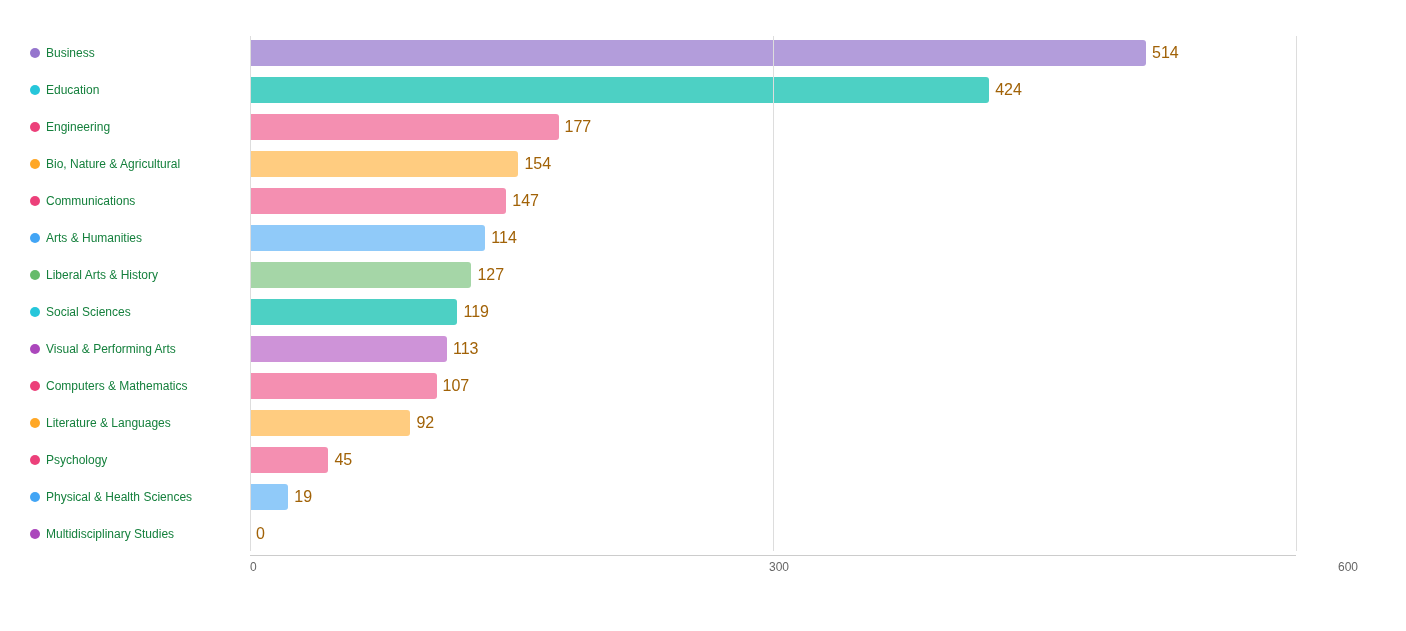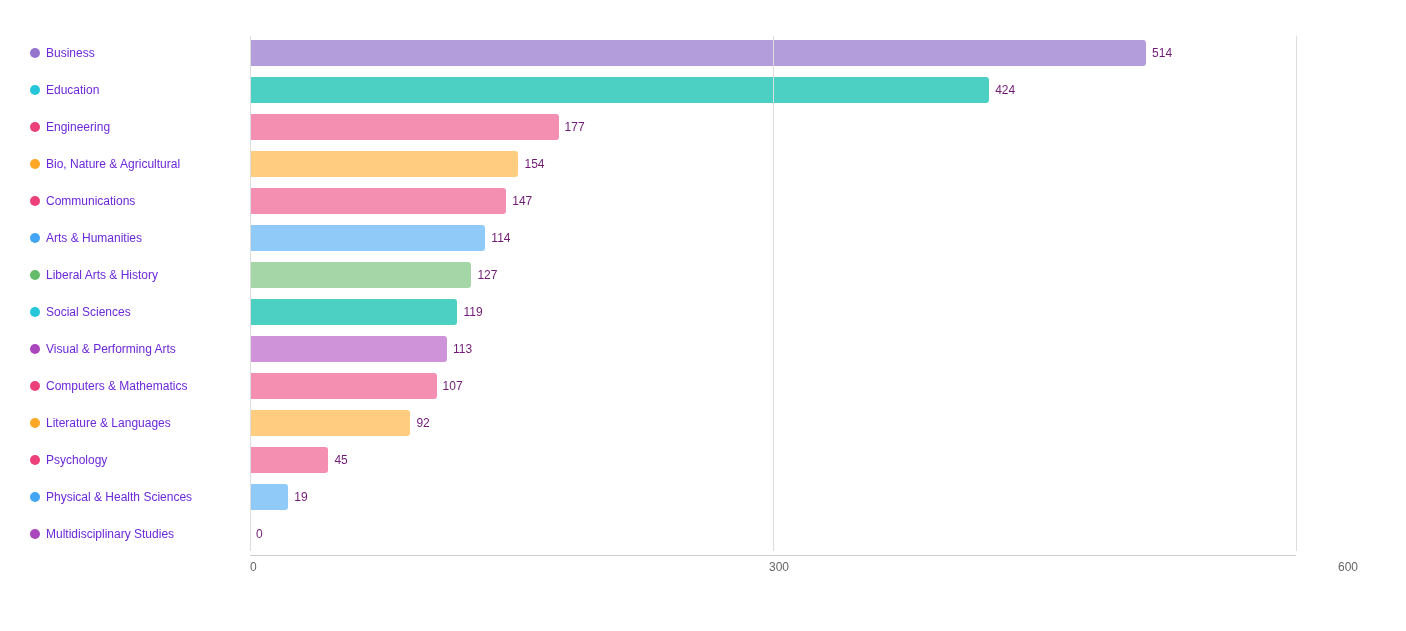"Business" .label-text { color: #6d28d9 -> #15803d }
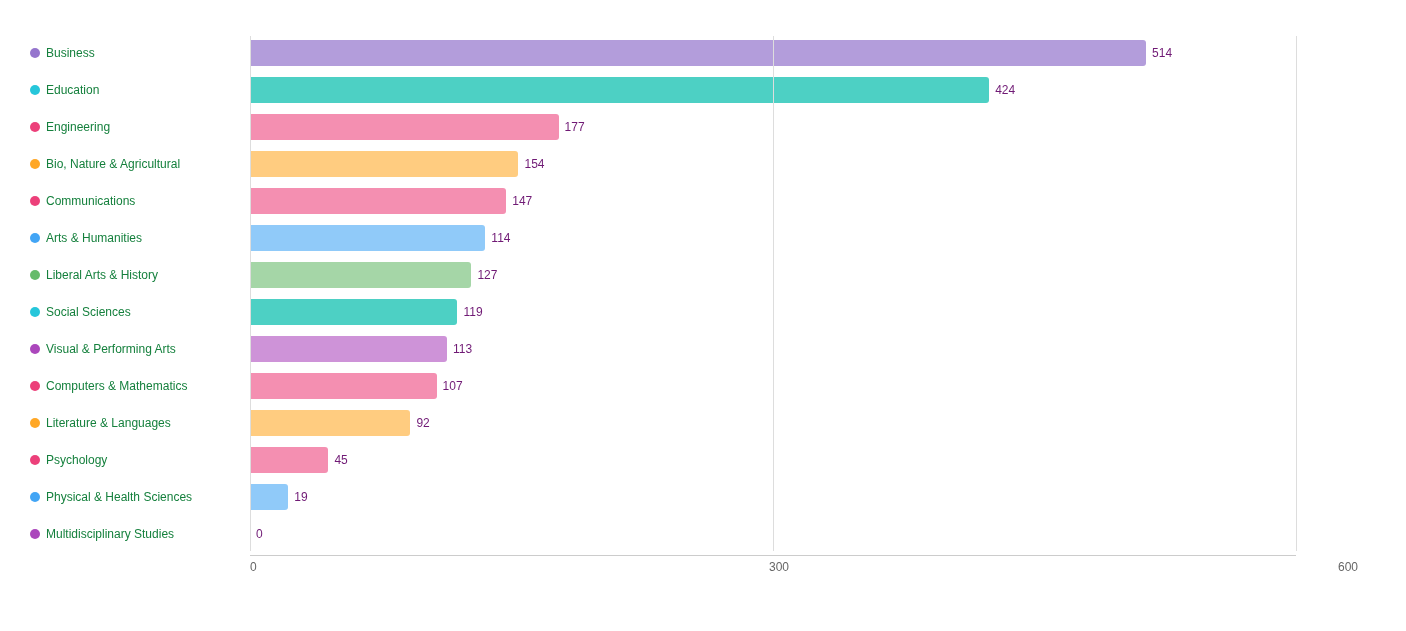"514" .bar-value { color: #701a75 -> #a16207; font-size: 12px -> 16px }
